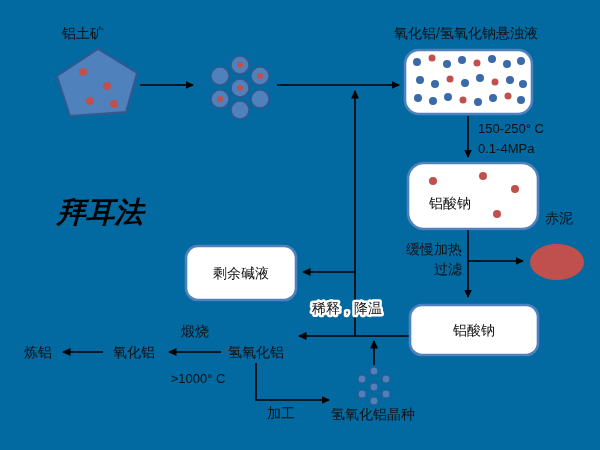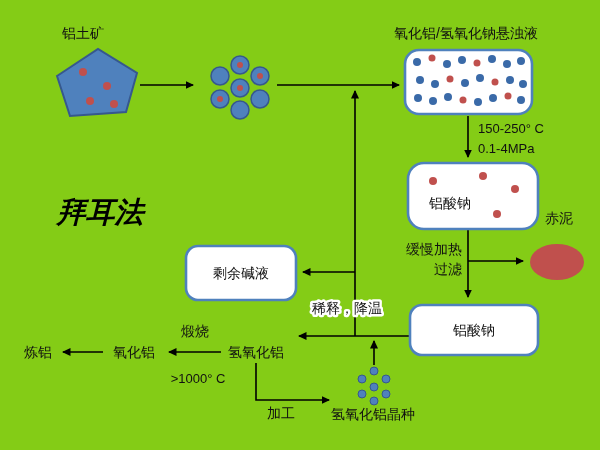"铝土矿" .stage { background: #84cc16 -> #0369a1 }
